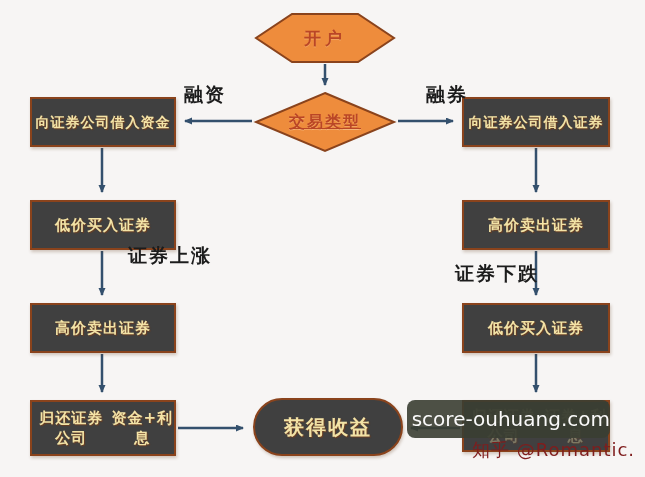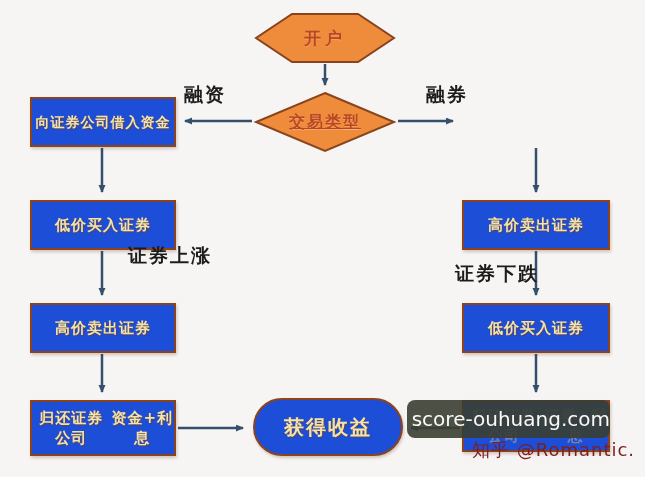"向证券公司借入资金" .node { background: #1d4ed8 -> #404040 }
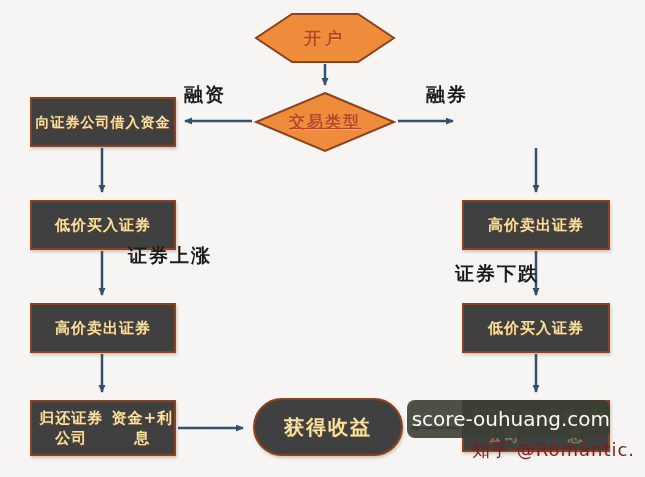"向证券公司借入证券" div.node { html: none -> <div>向证券公司借入证券</div> }
